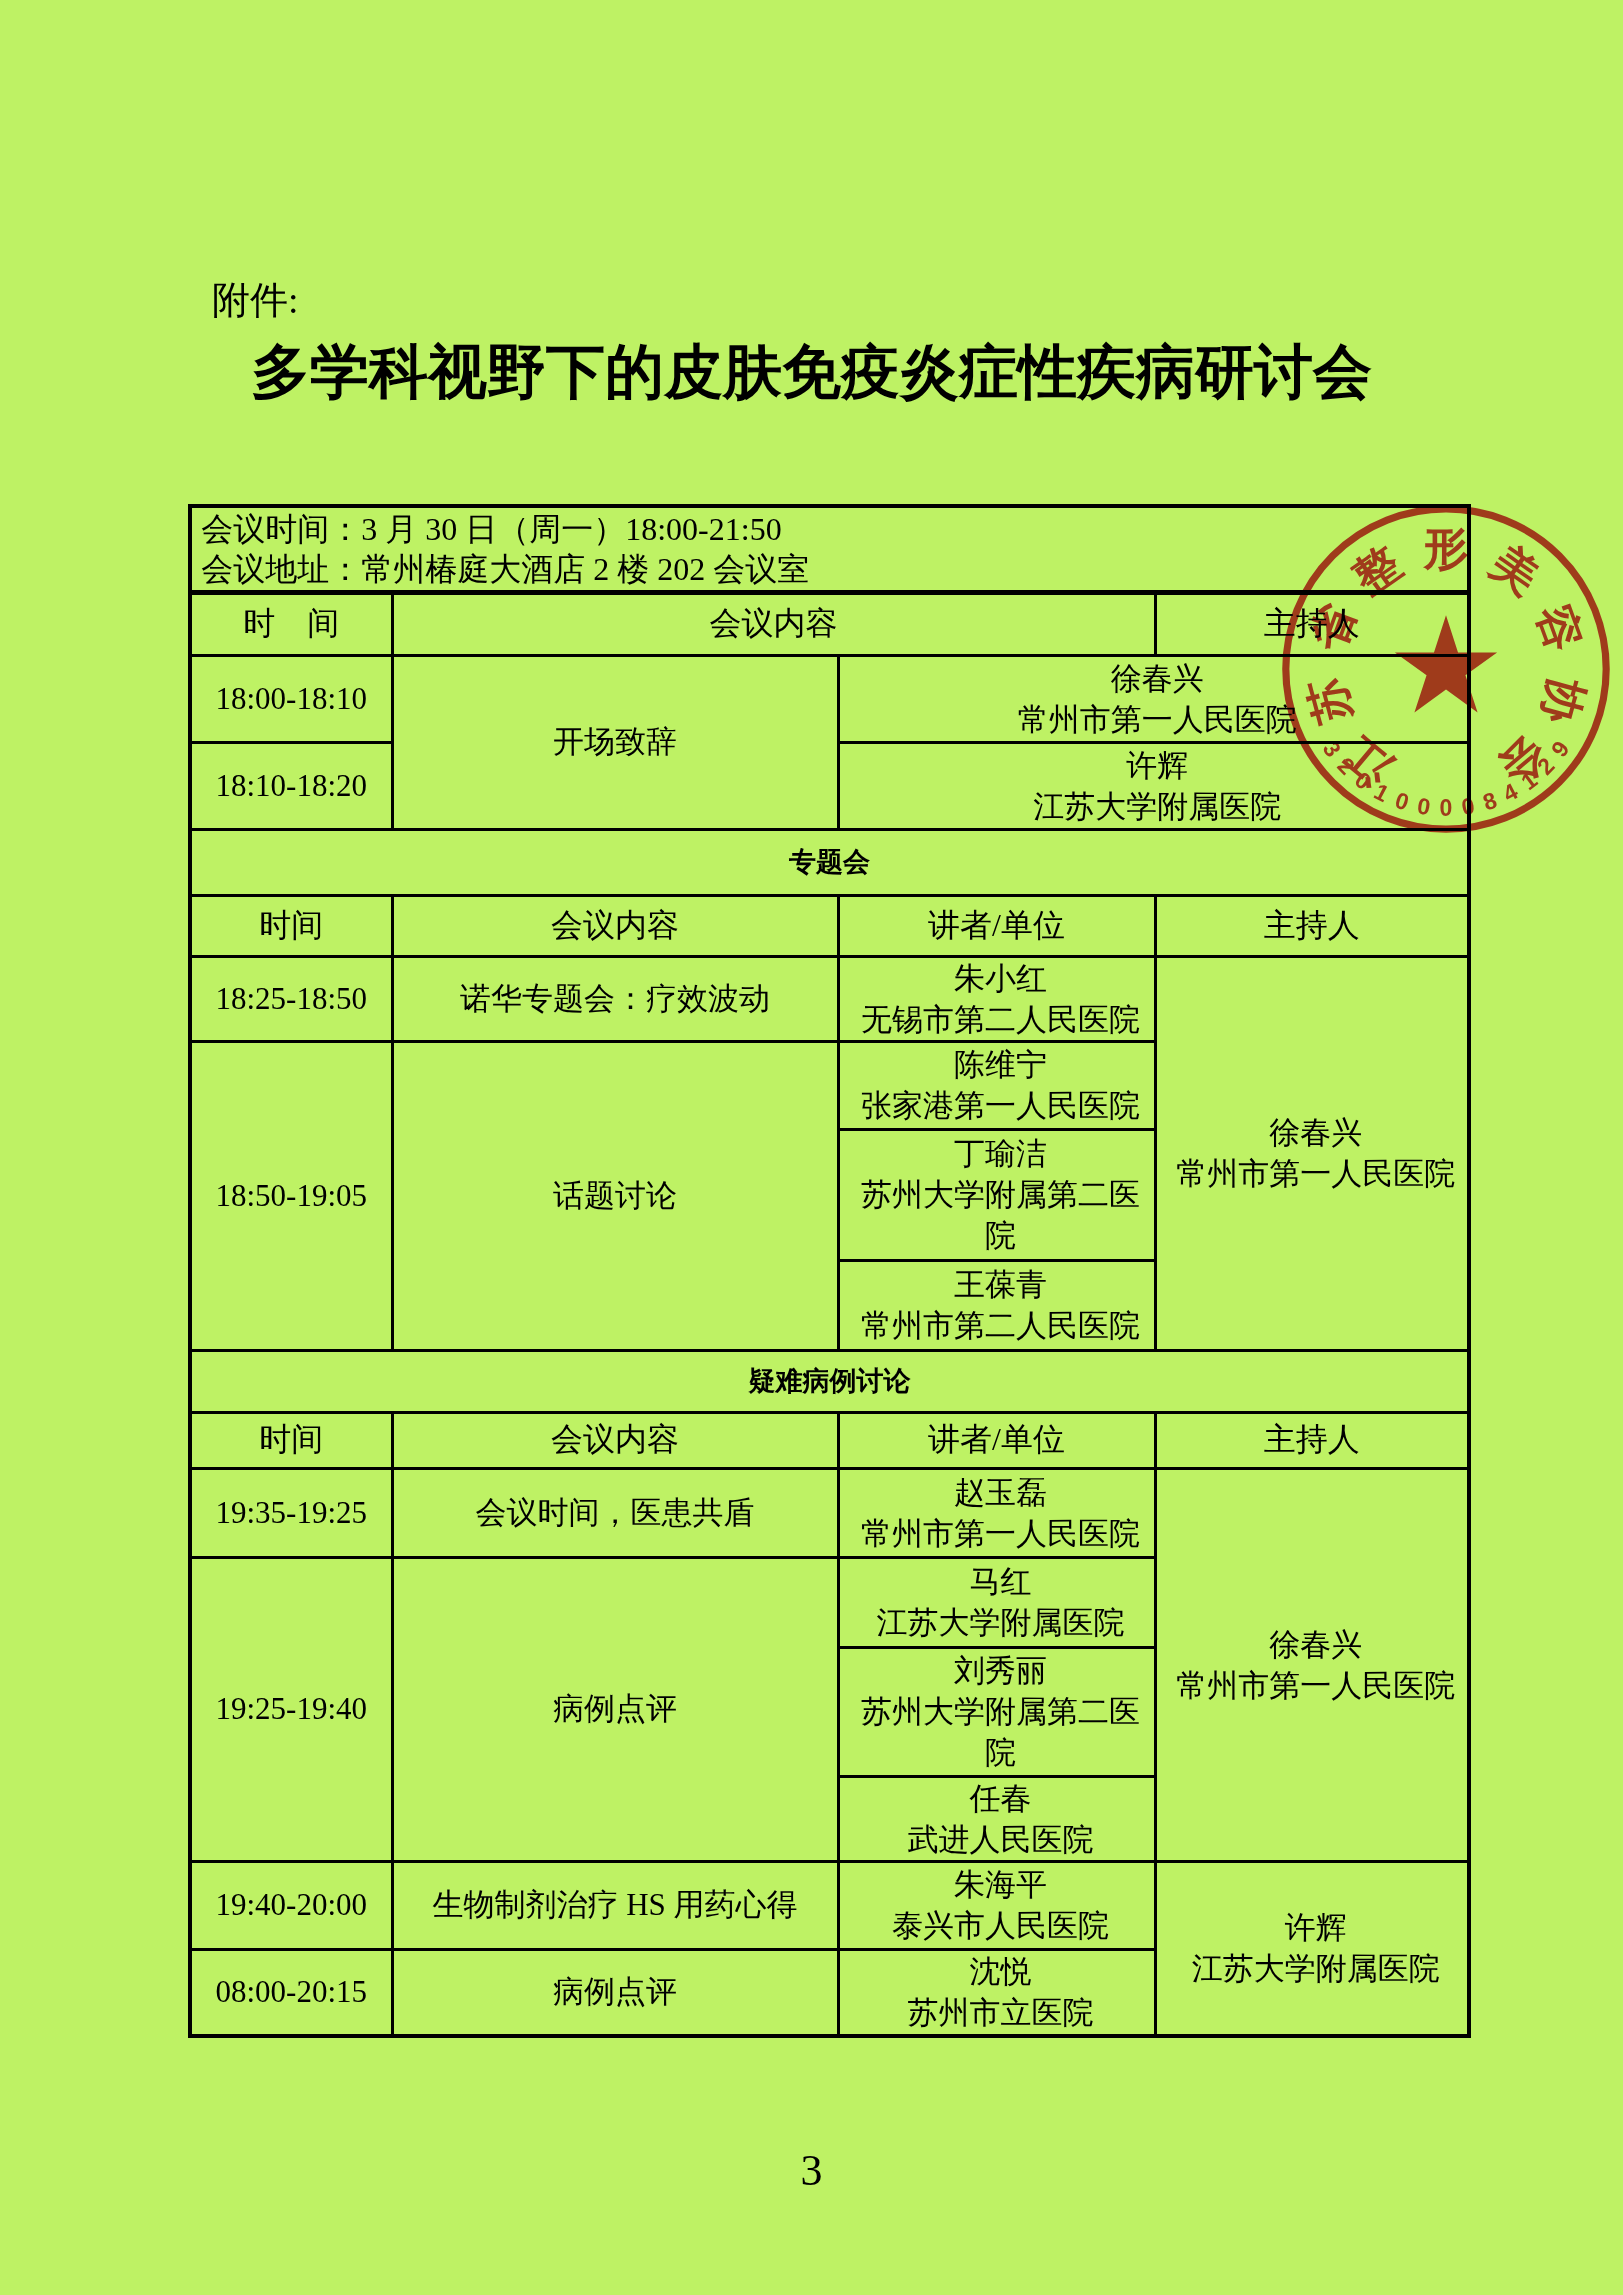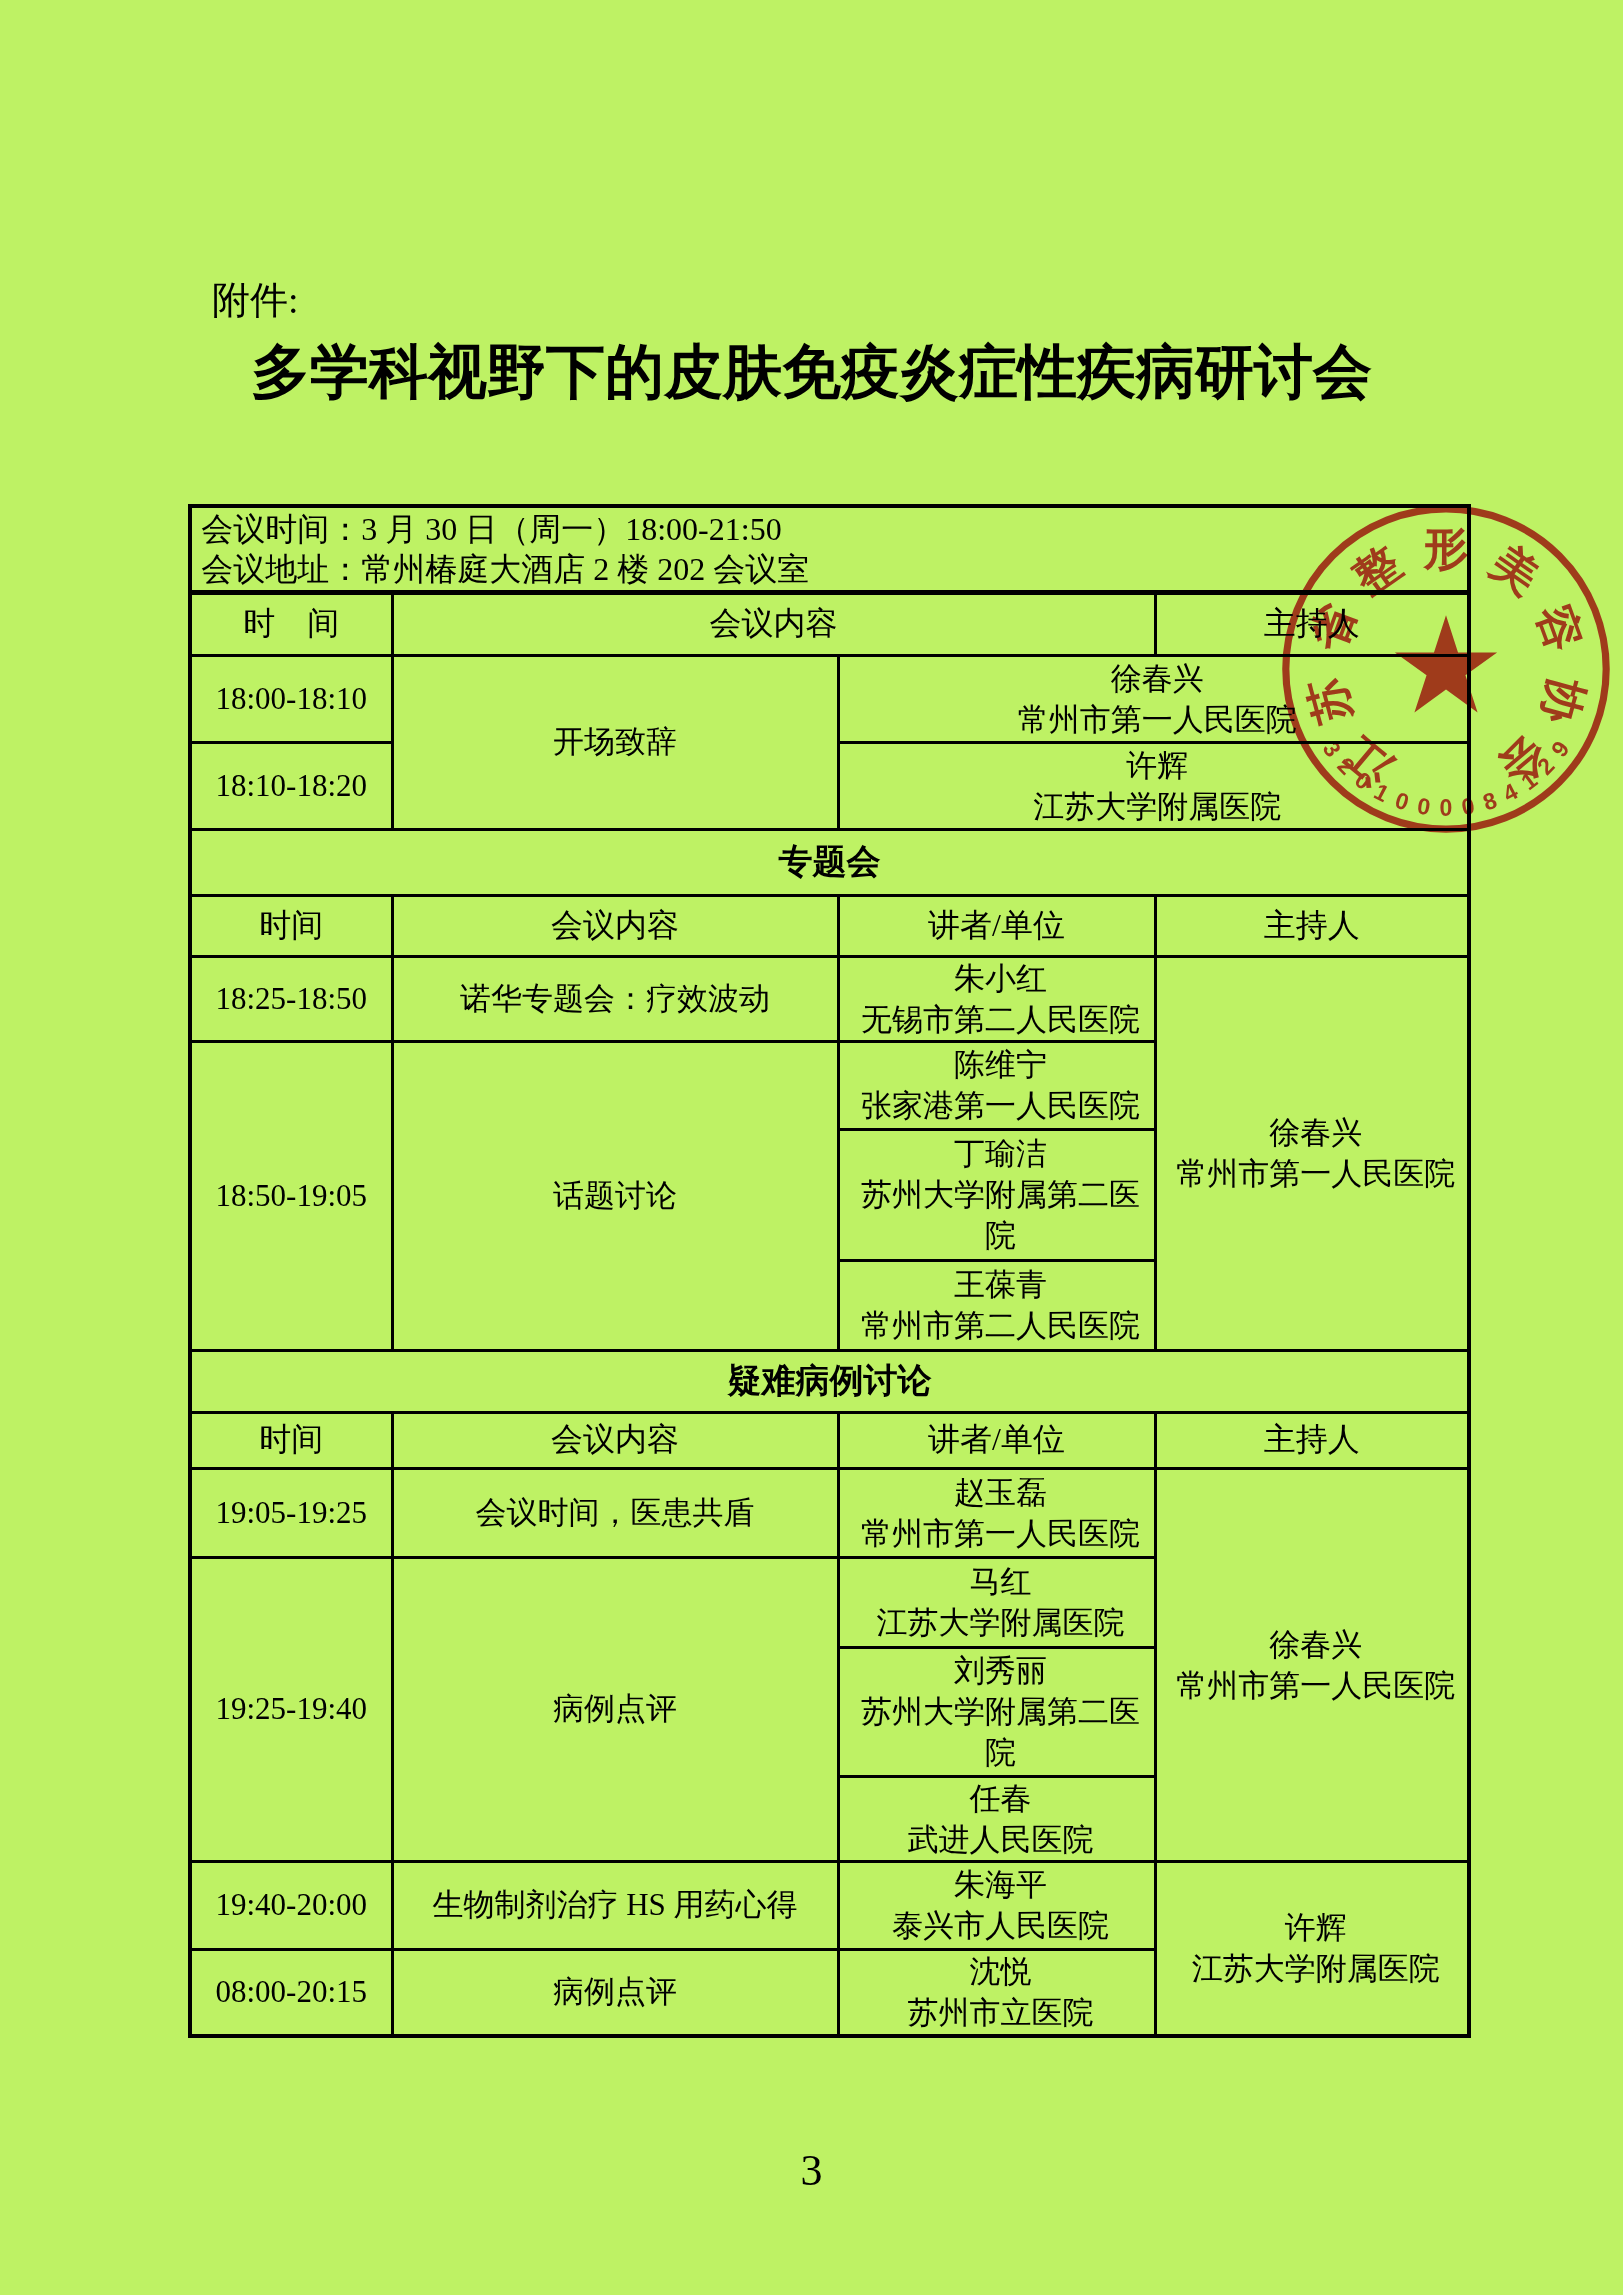"专题会" .schedule td.sec { font-size: 34px -> 27px }
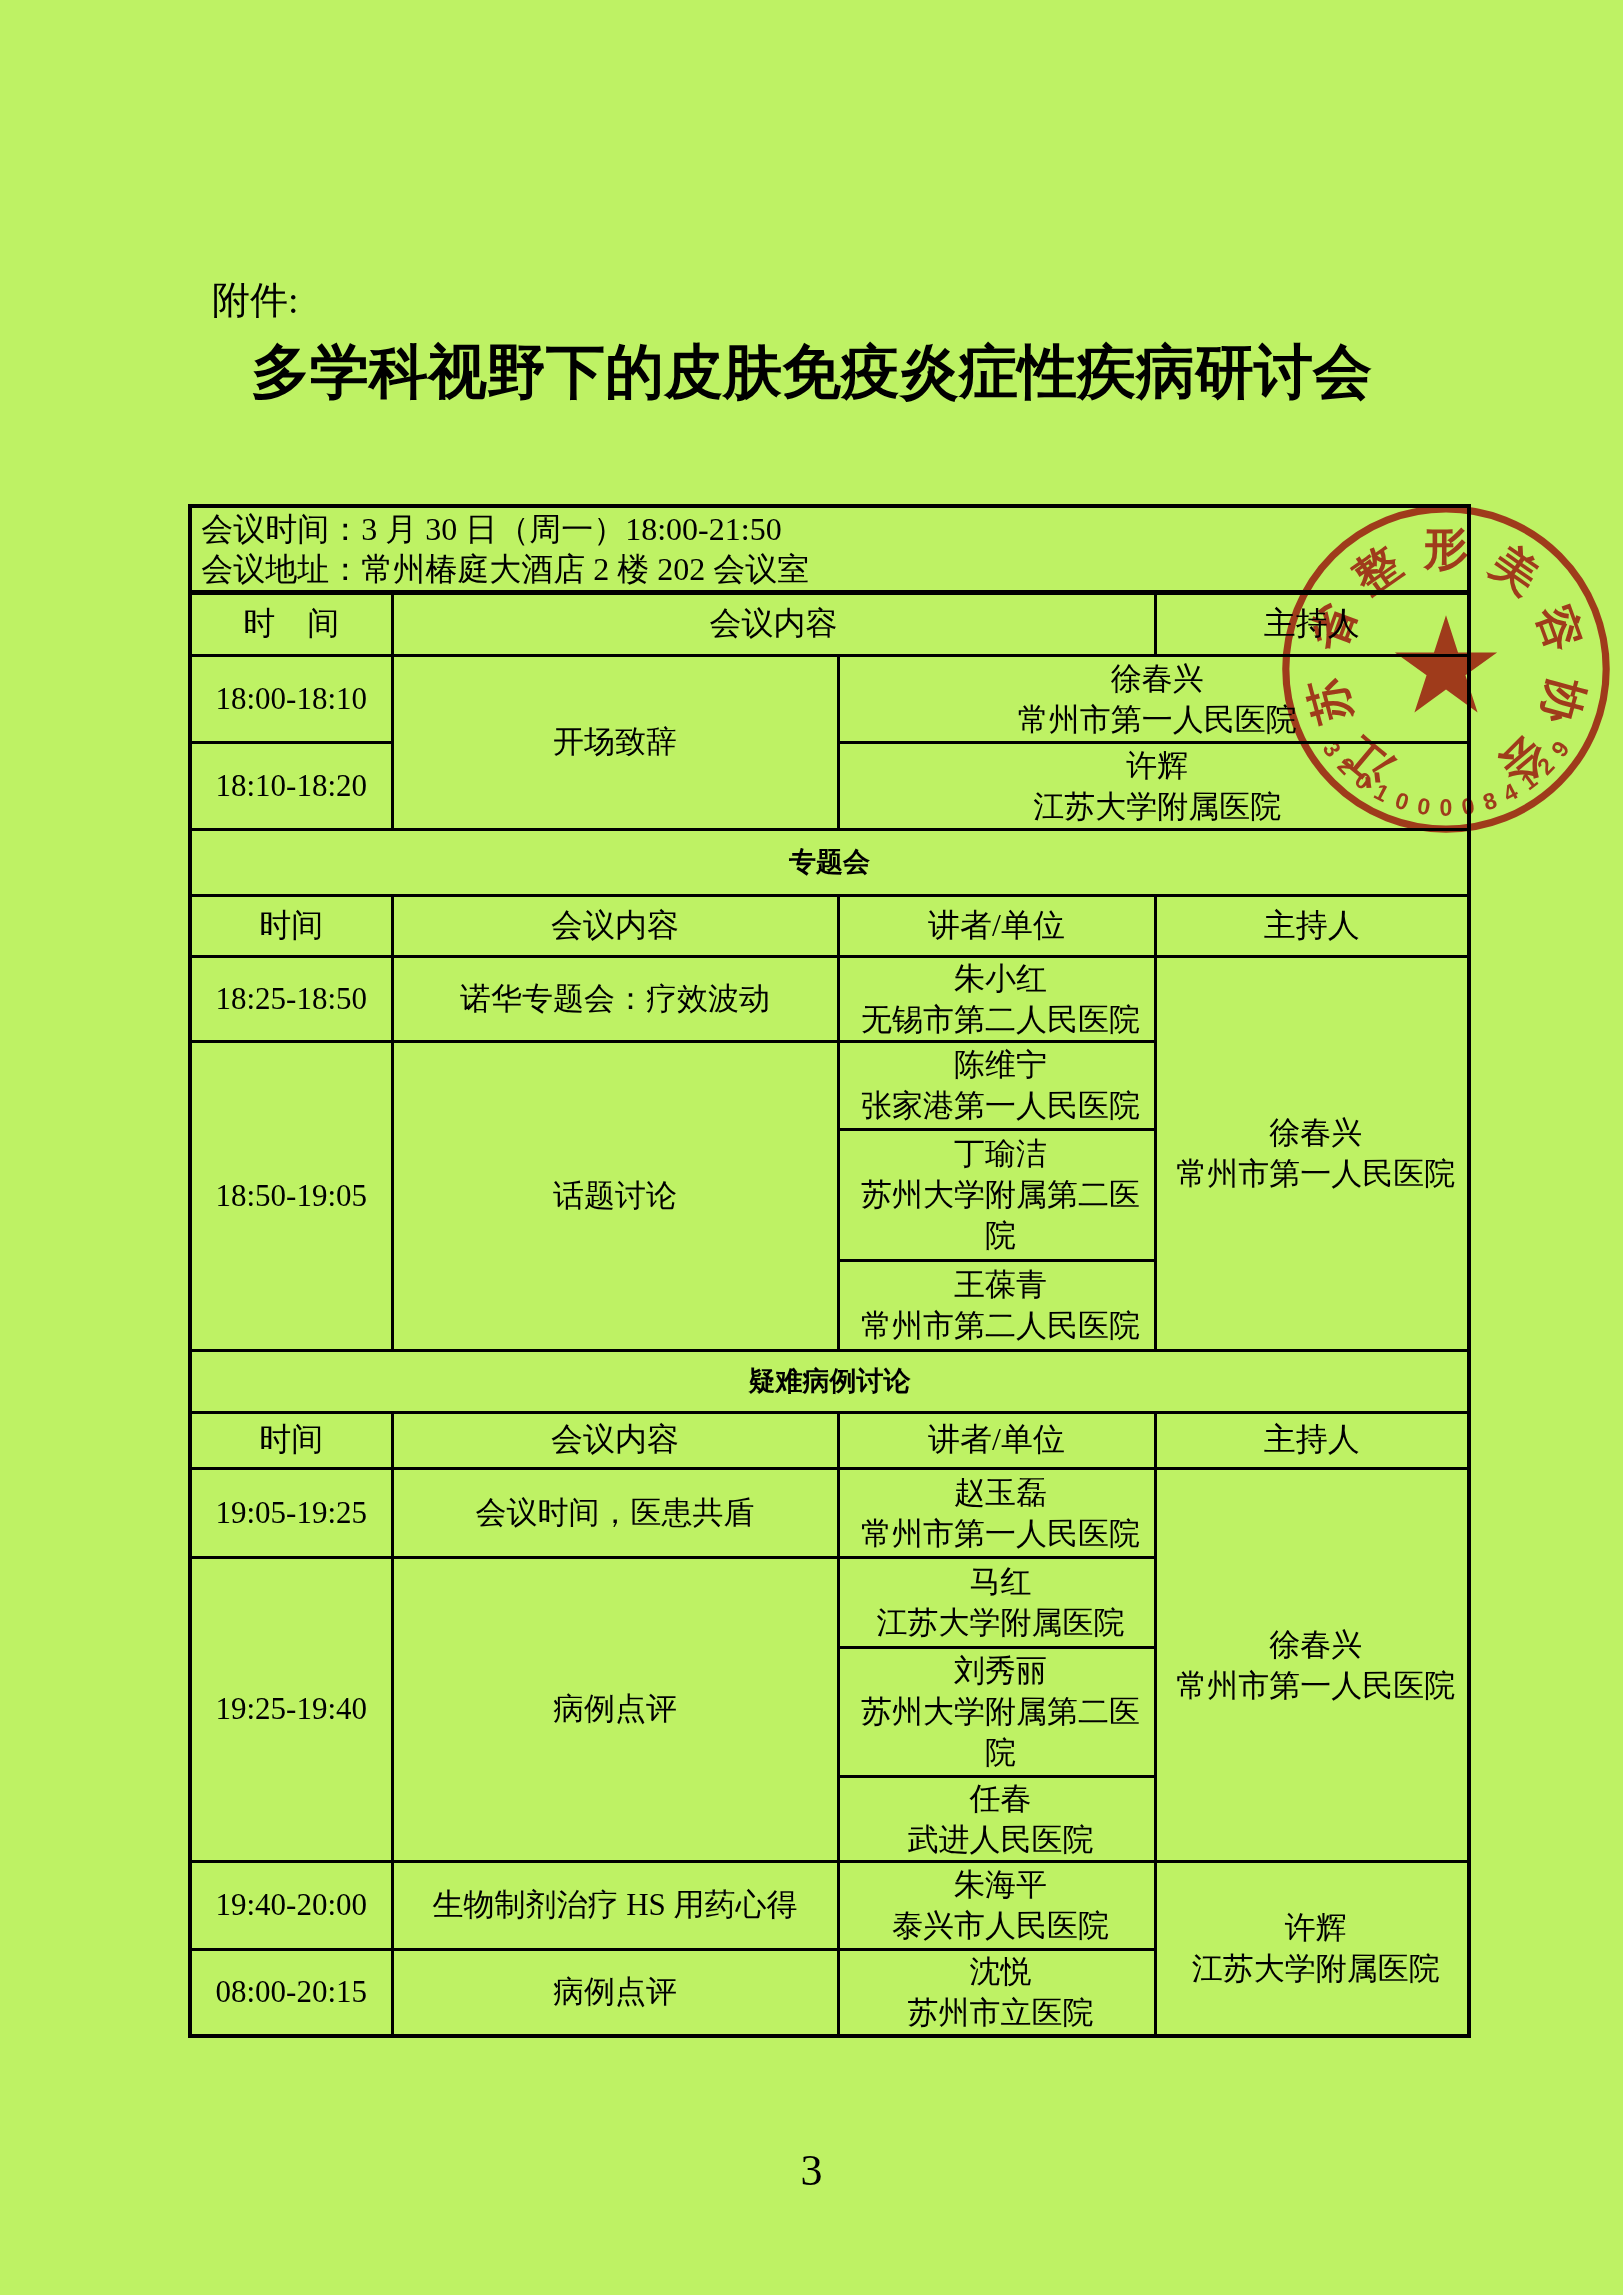"19:05-19:25" td.c-time { text: 19:05-19:25 -> 19:35-19:25 }
